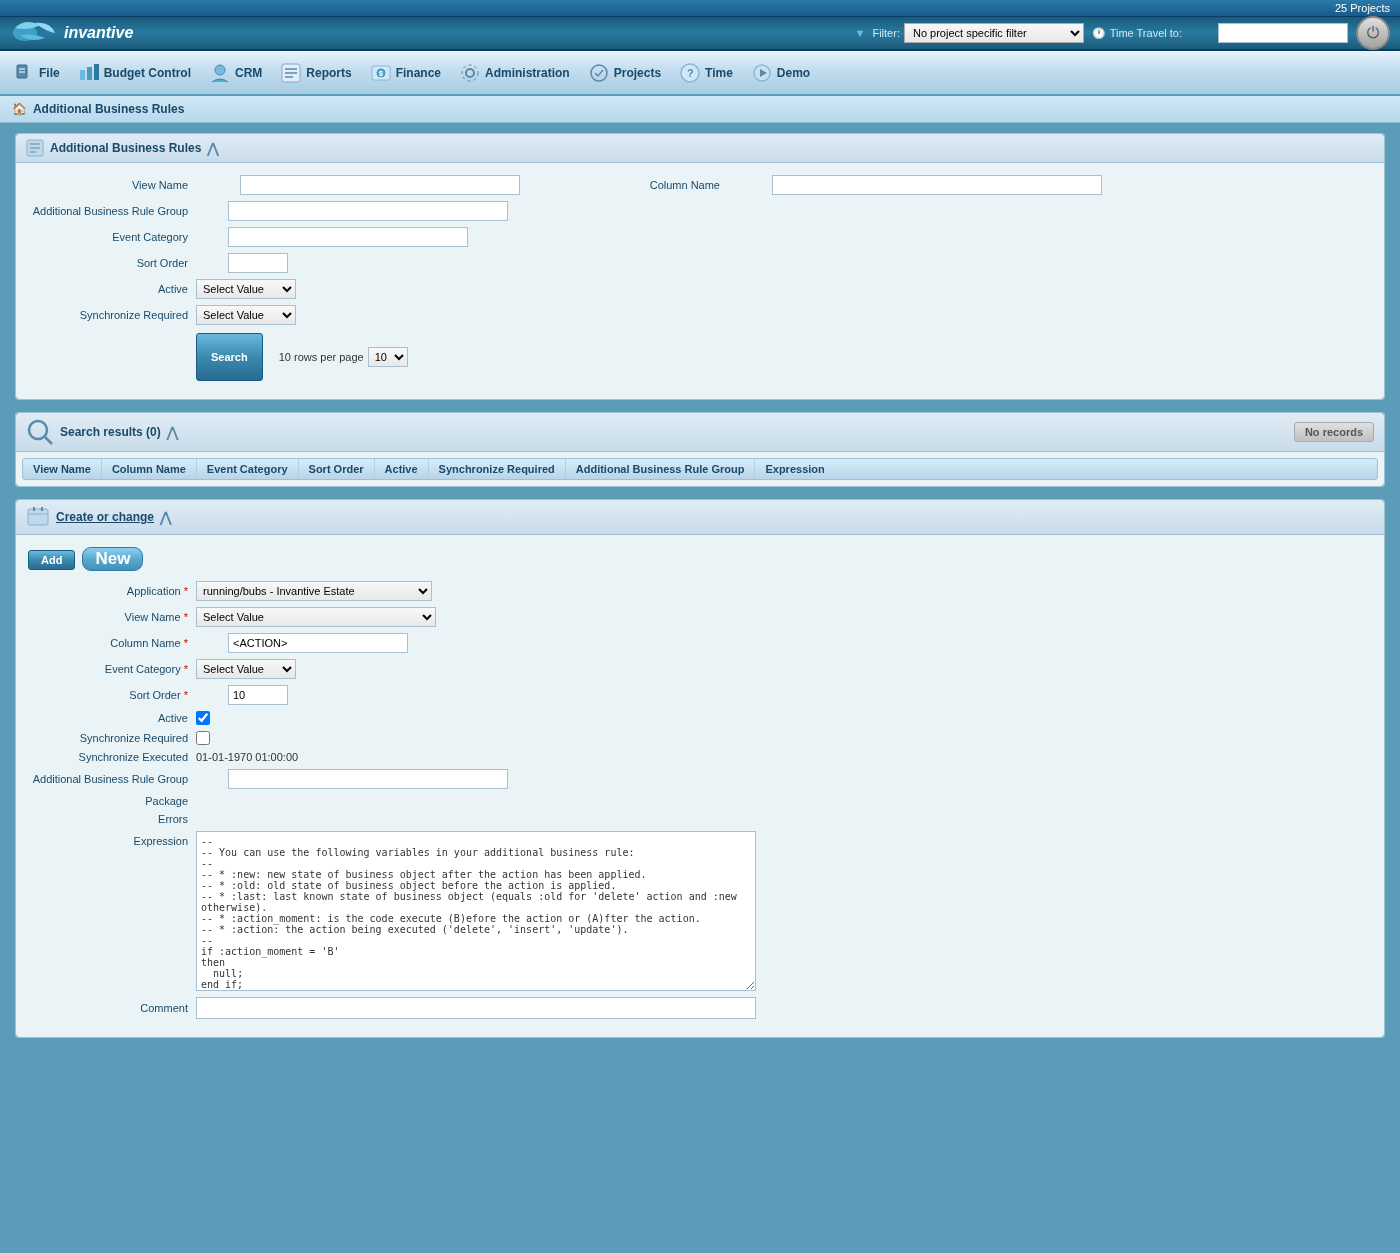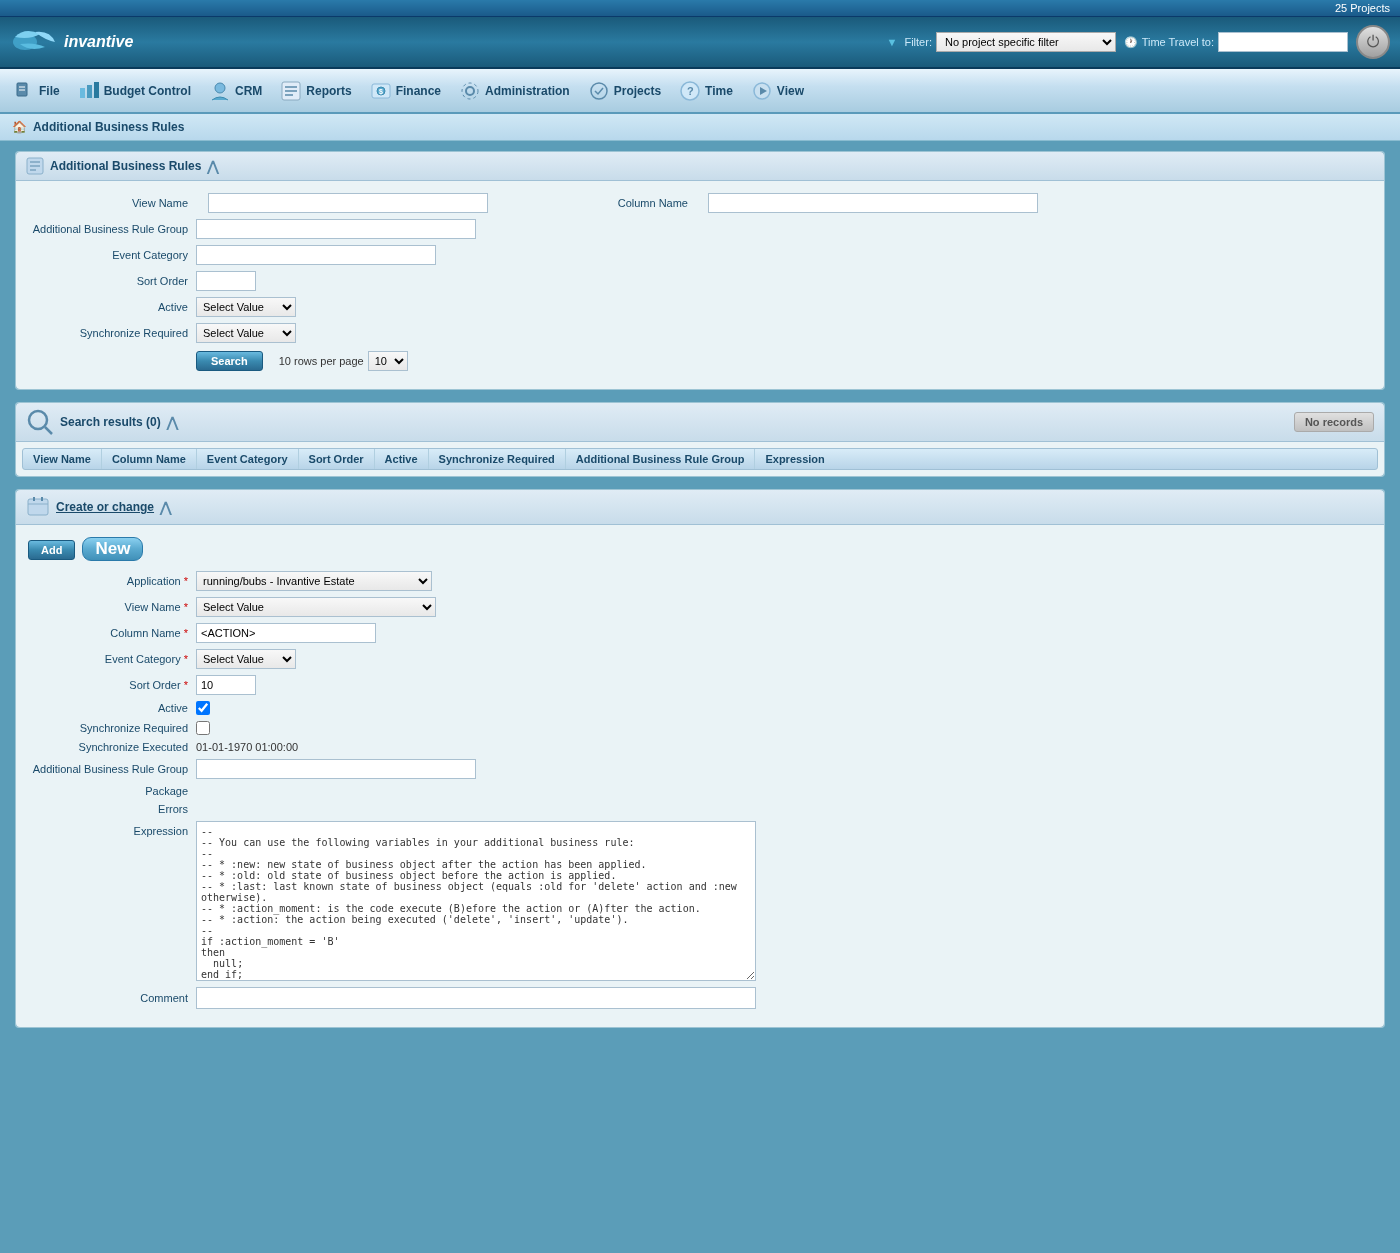"invantive" #topbar { height: 52px -> 34px }
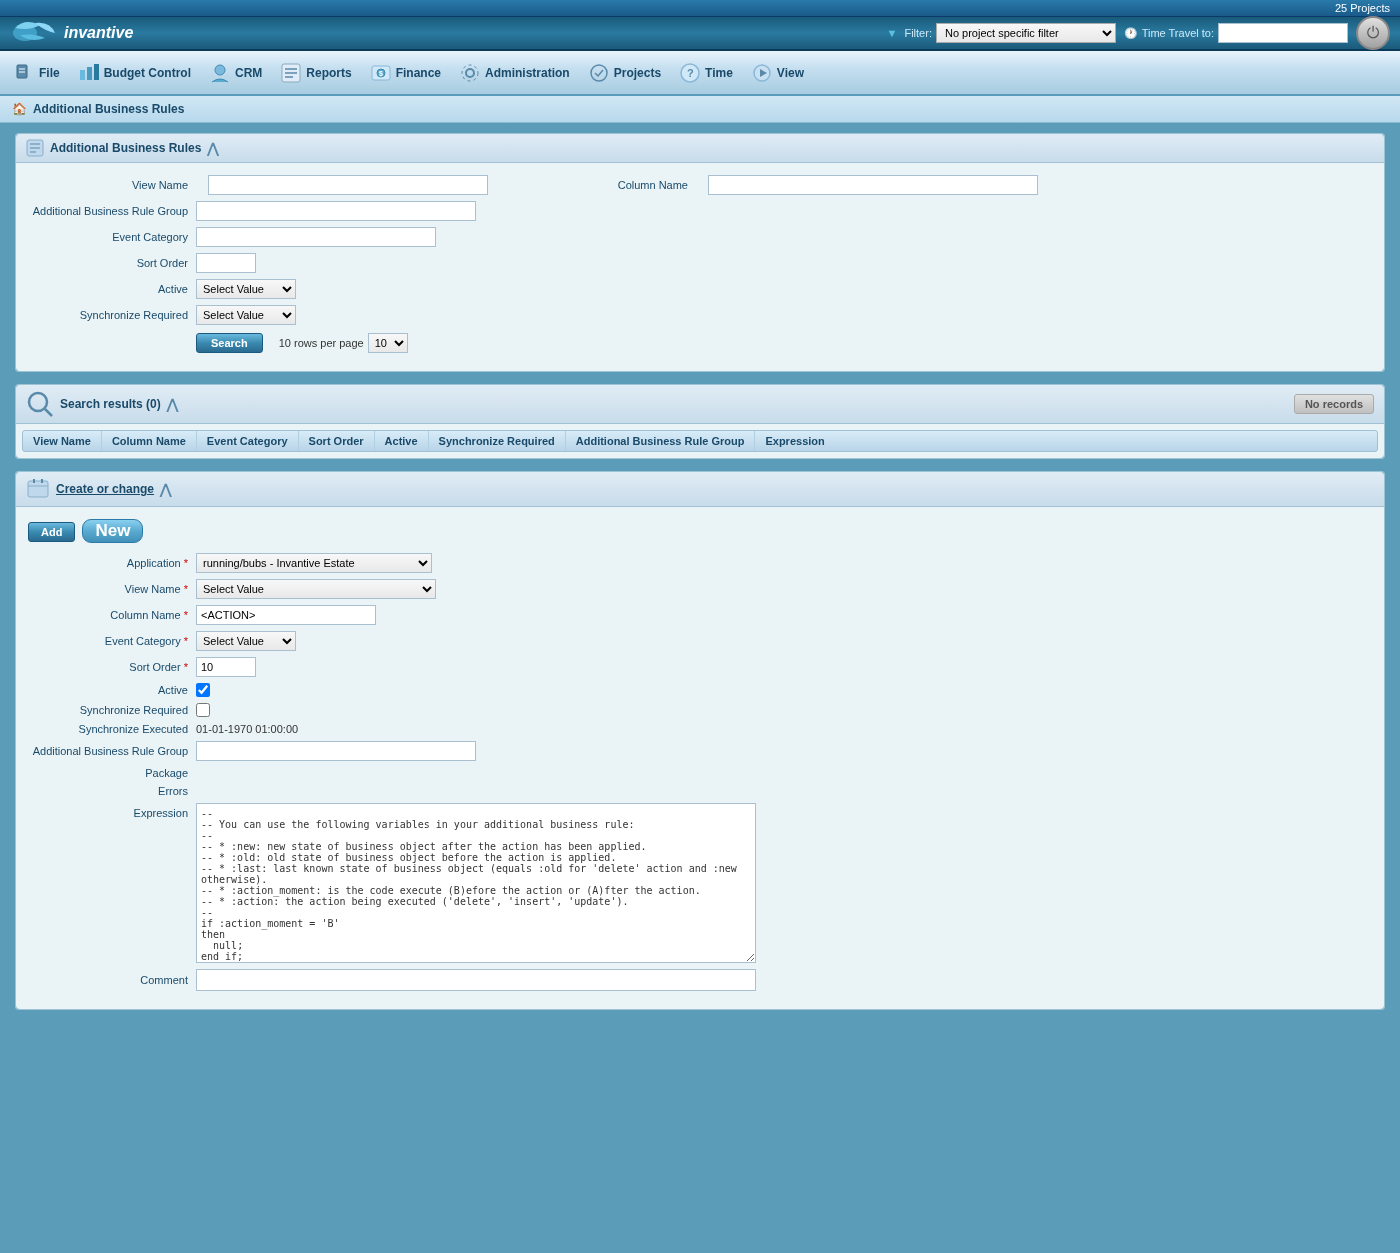"View" span { text: View -> Demo }
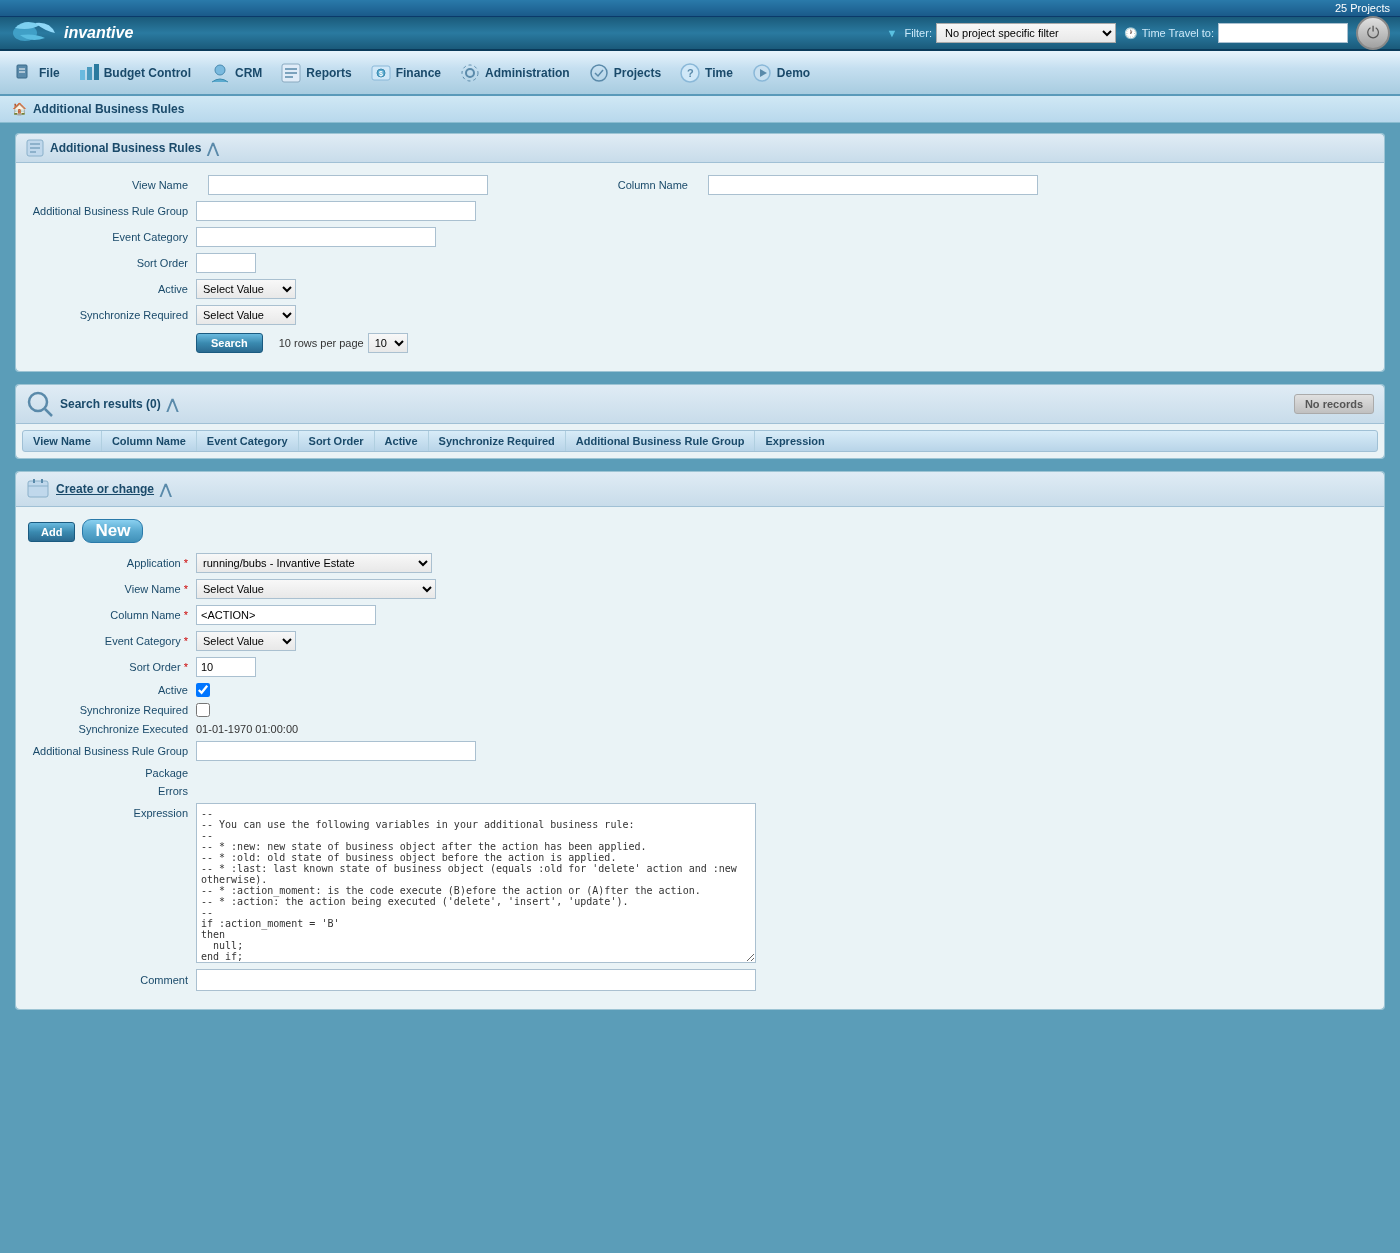"Search" .btn-search { padding: 3px 14px -> 17px 14px }
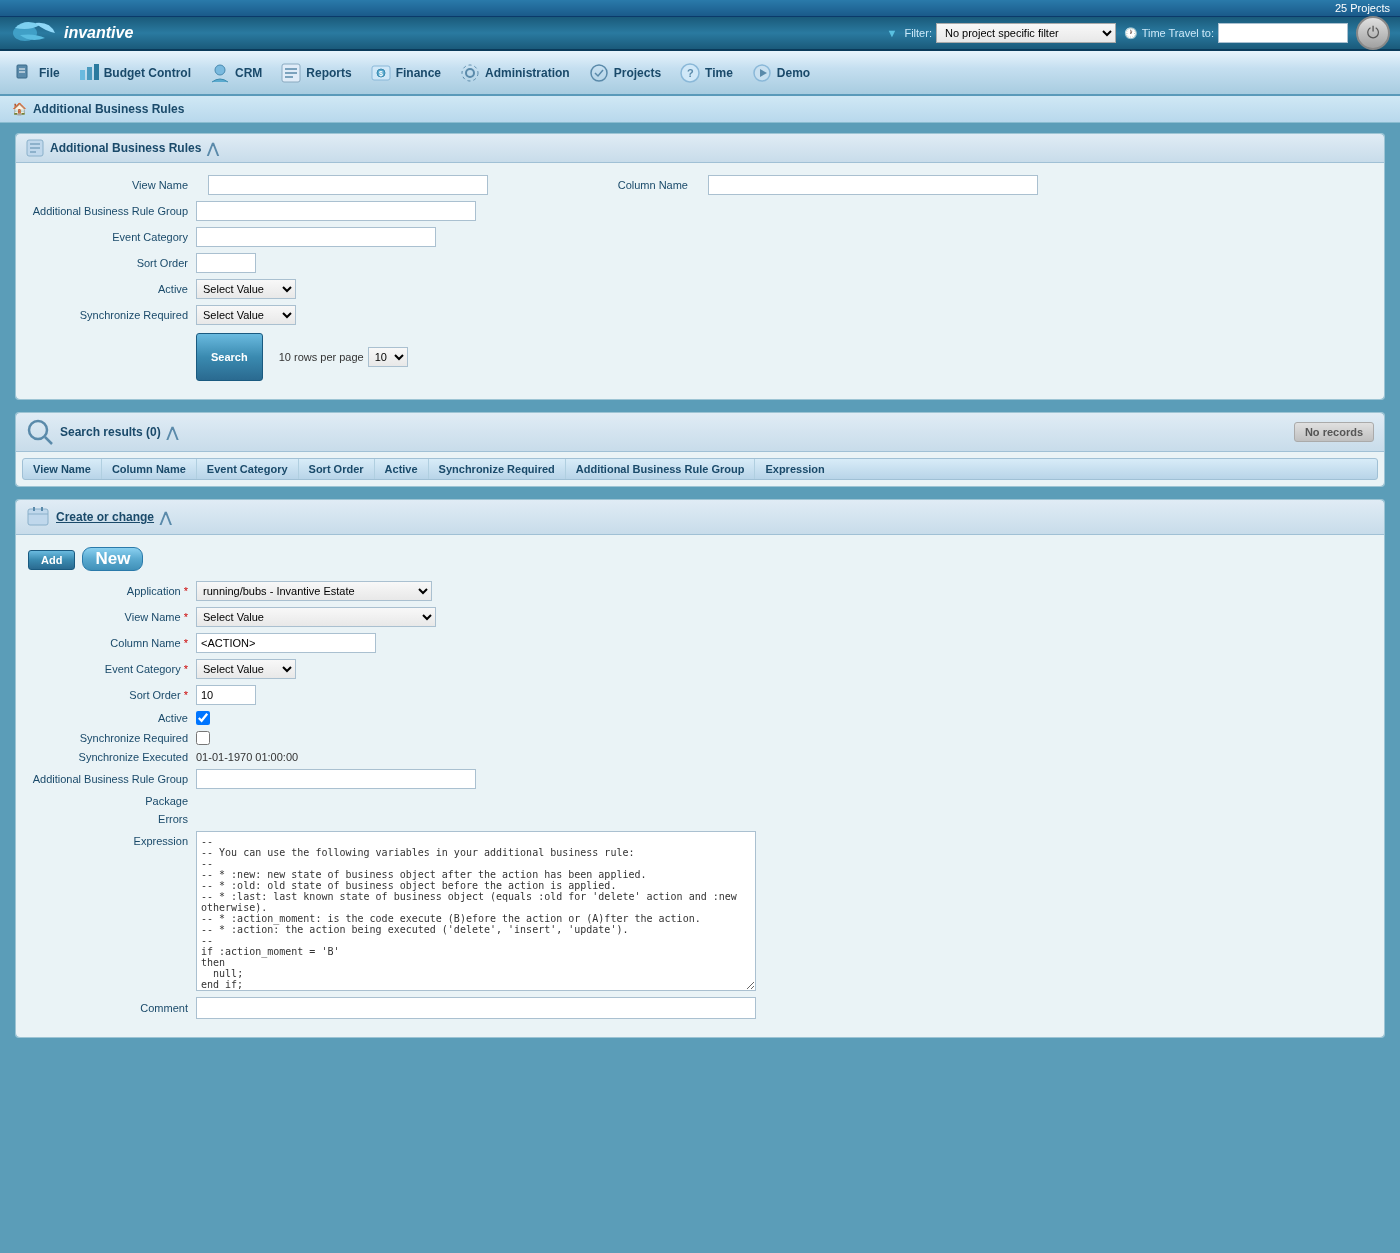"<ACTION>" .form-input { margin-left: none -> 32px }
